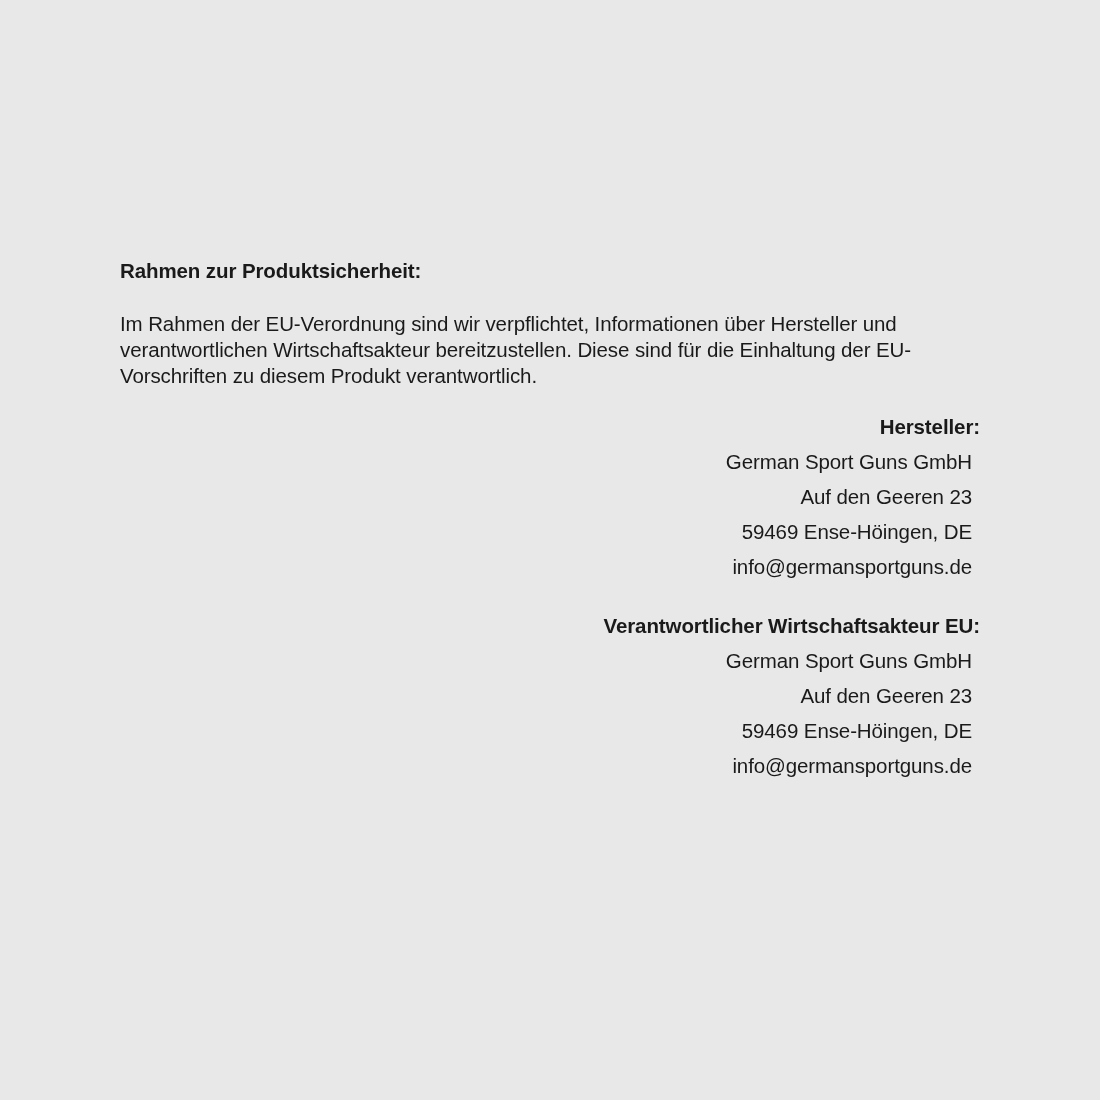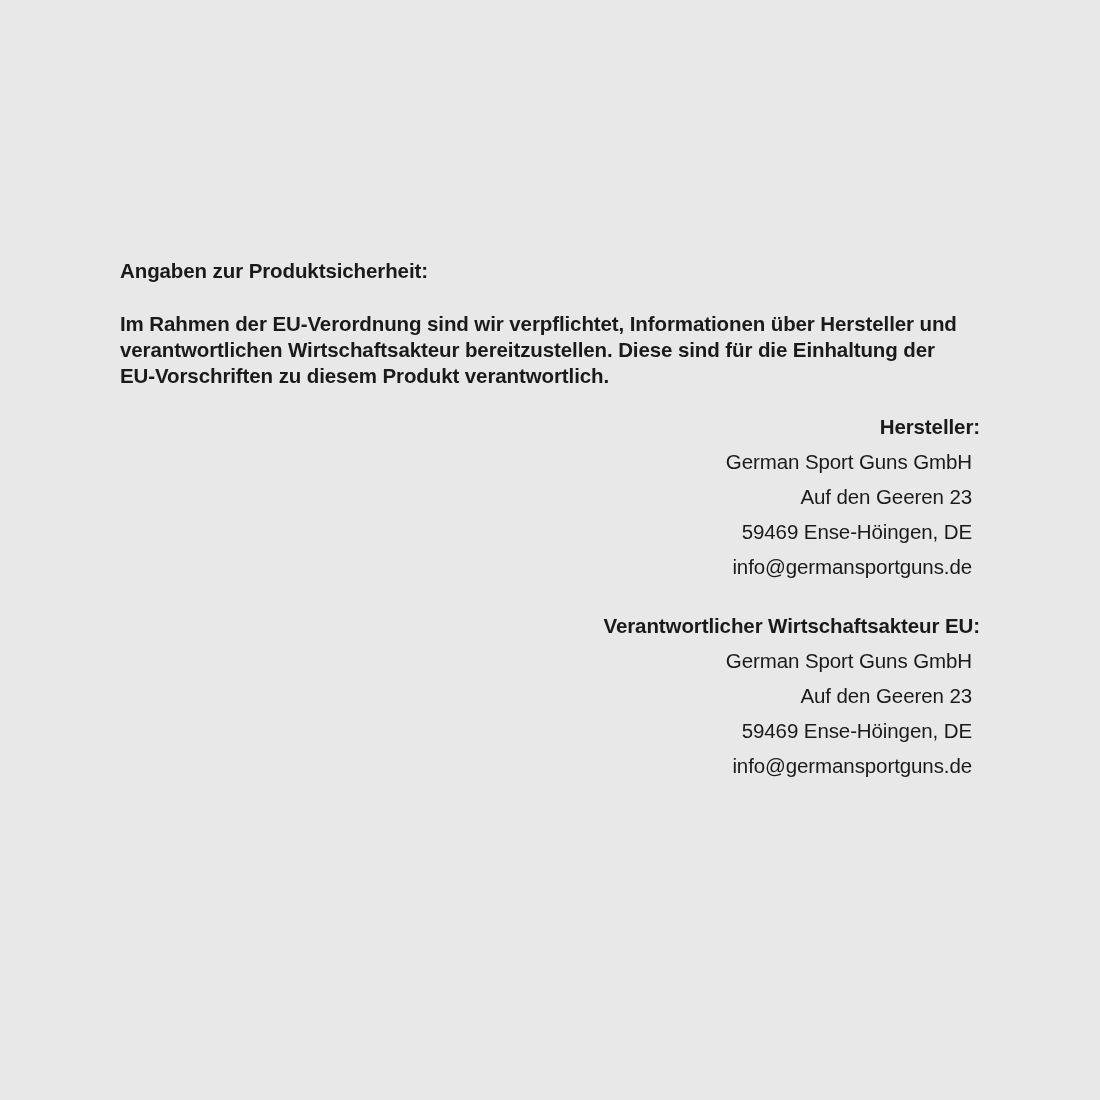"Angaben zur Produktsicherheit:" p.section-heading { text: Angaben -> Rahmen }
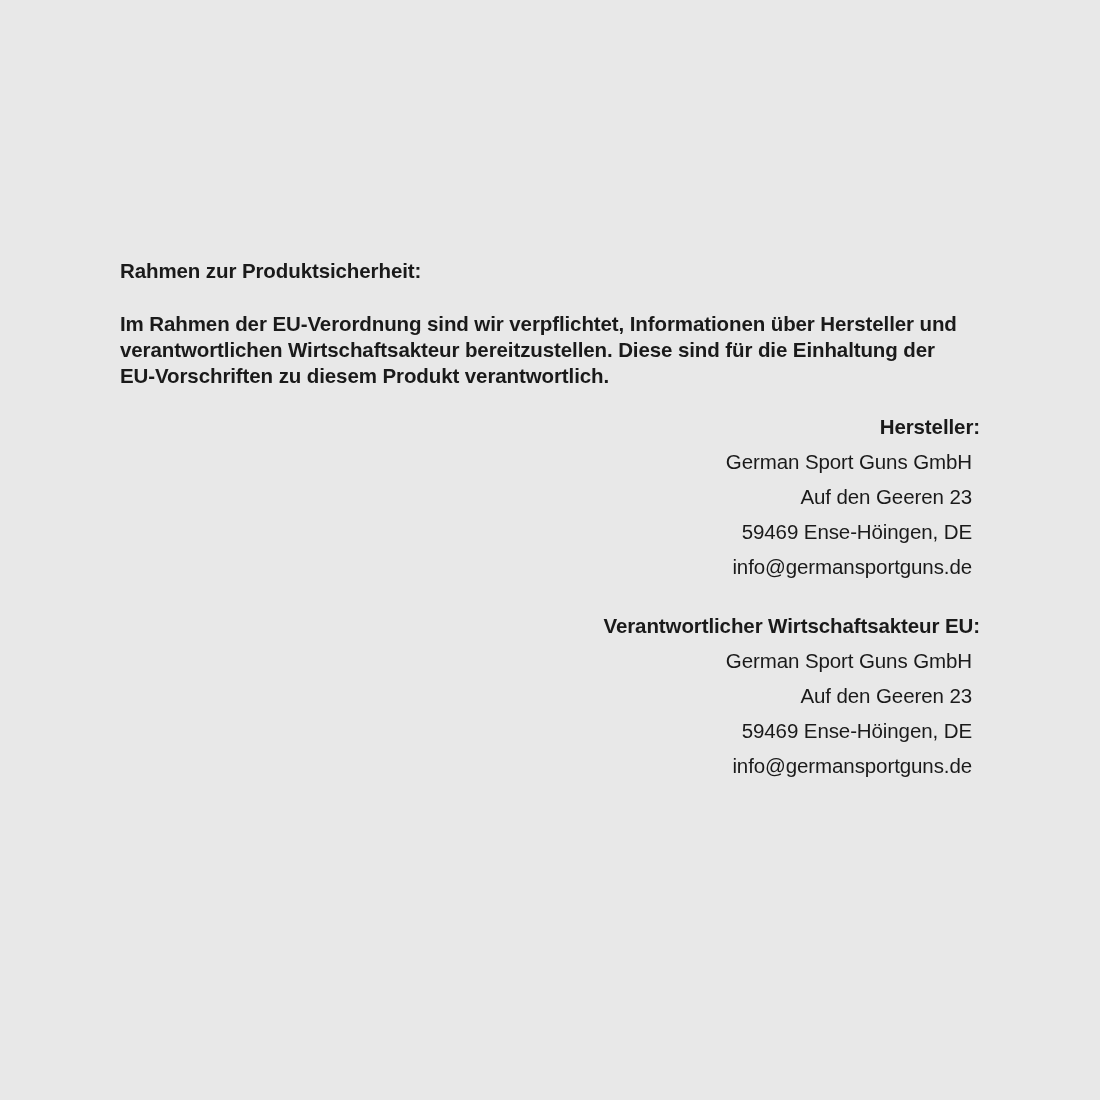"Im Rahmen der EU-Verordnung sind" .intro { font-weight: bold -> normal }
